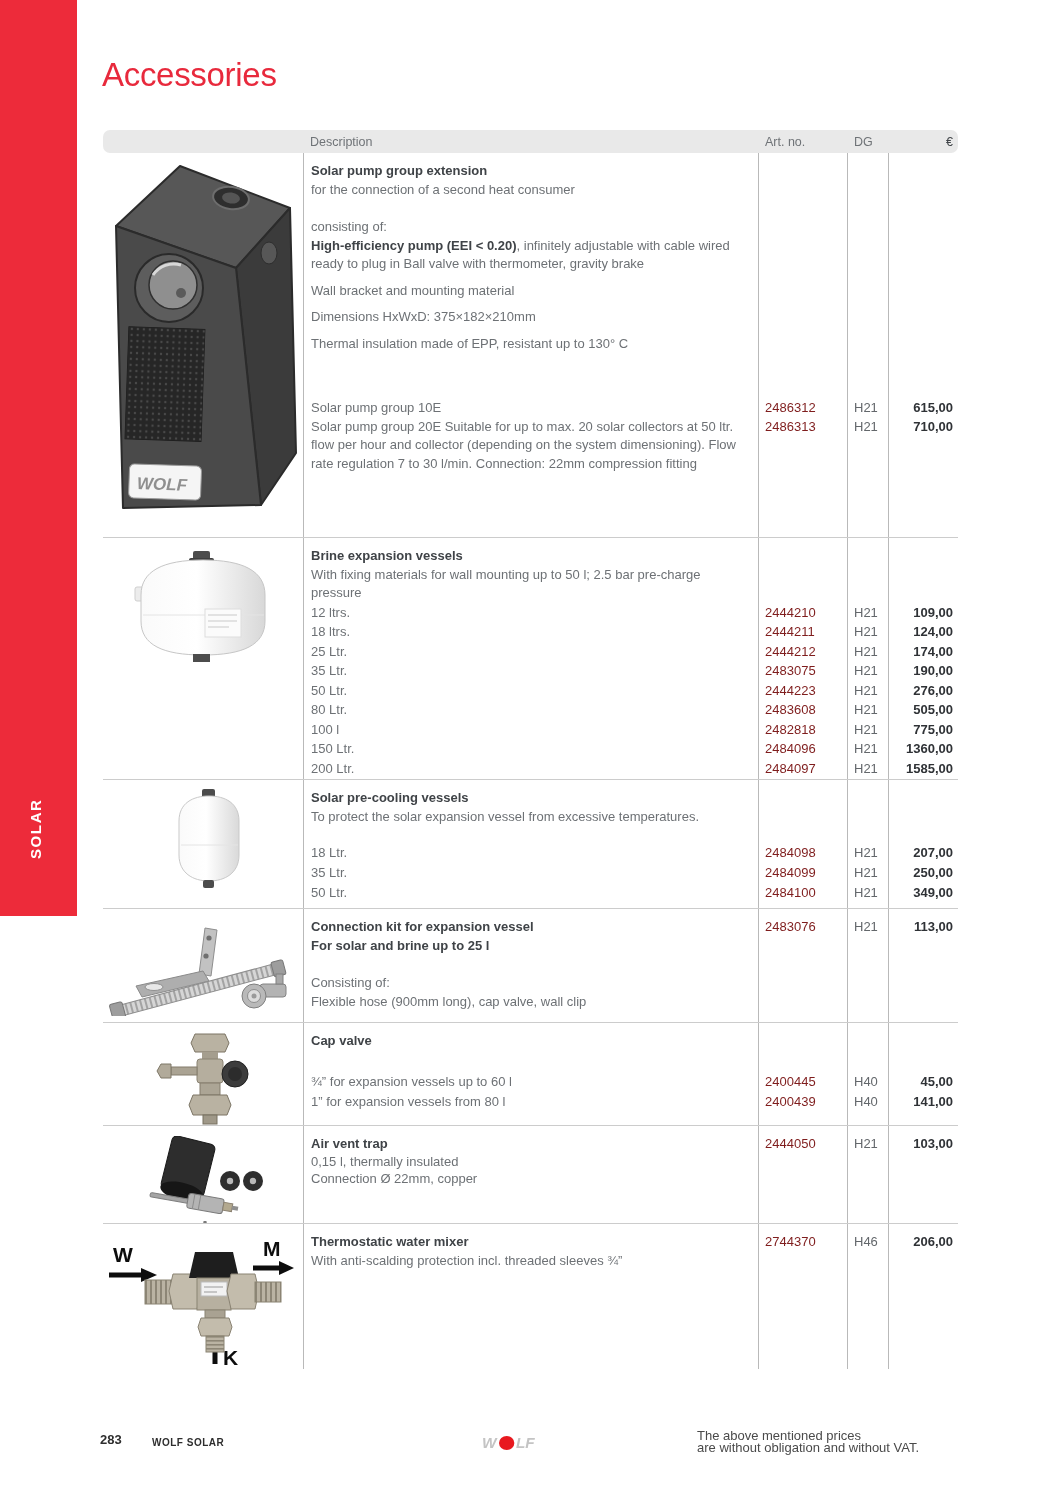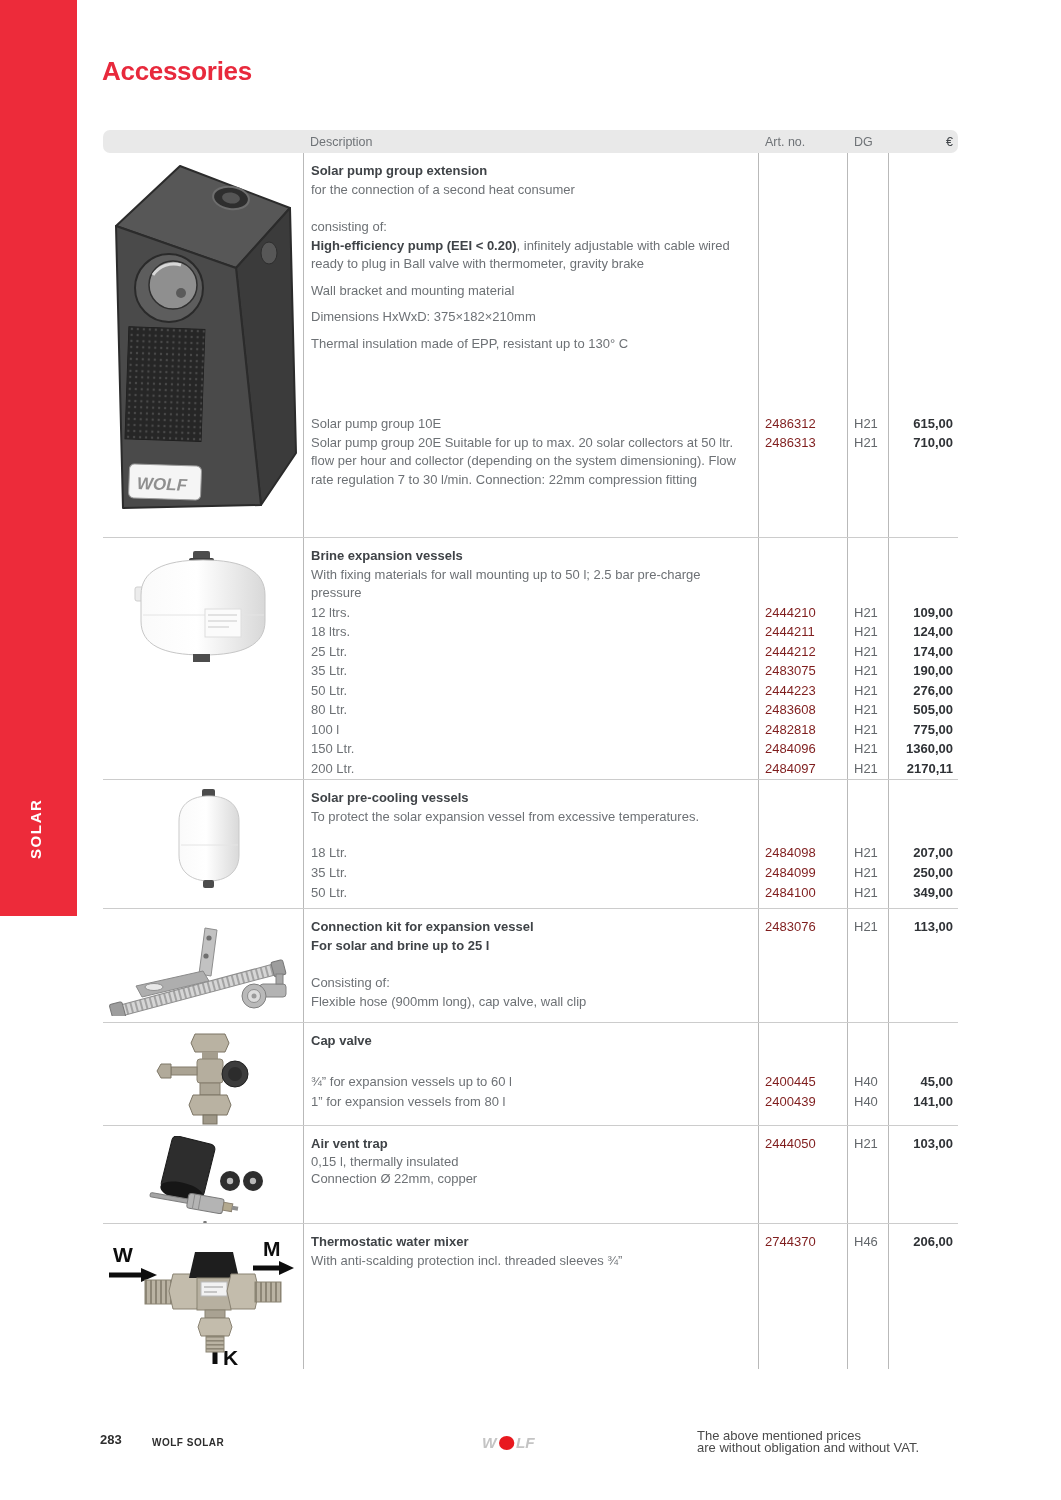"Accessories" .page-title { font-size: 26px -> 33px; font-weight: 700 -> 400 }
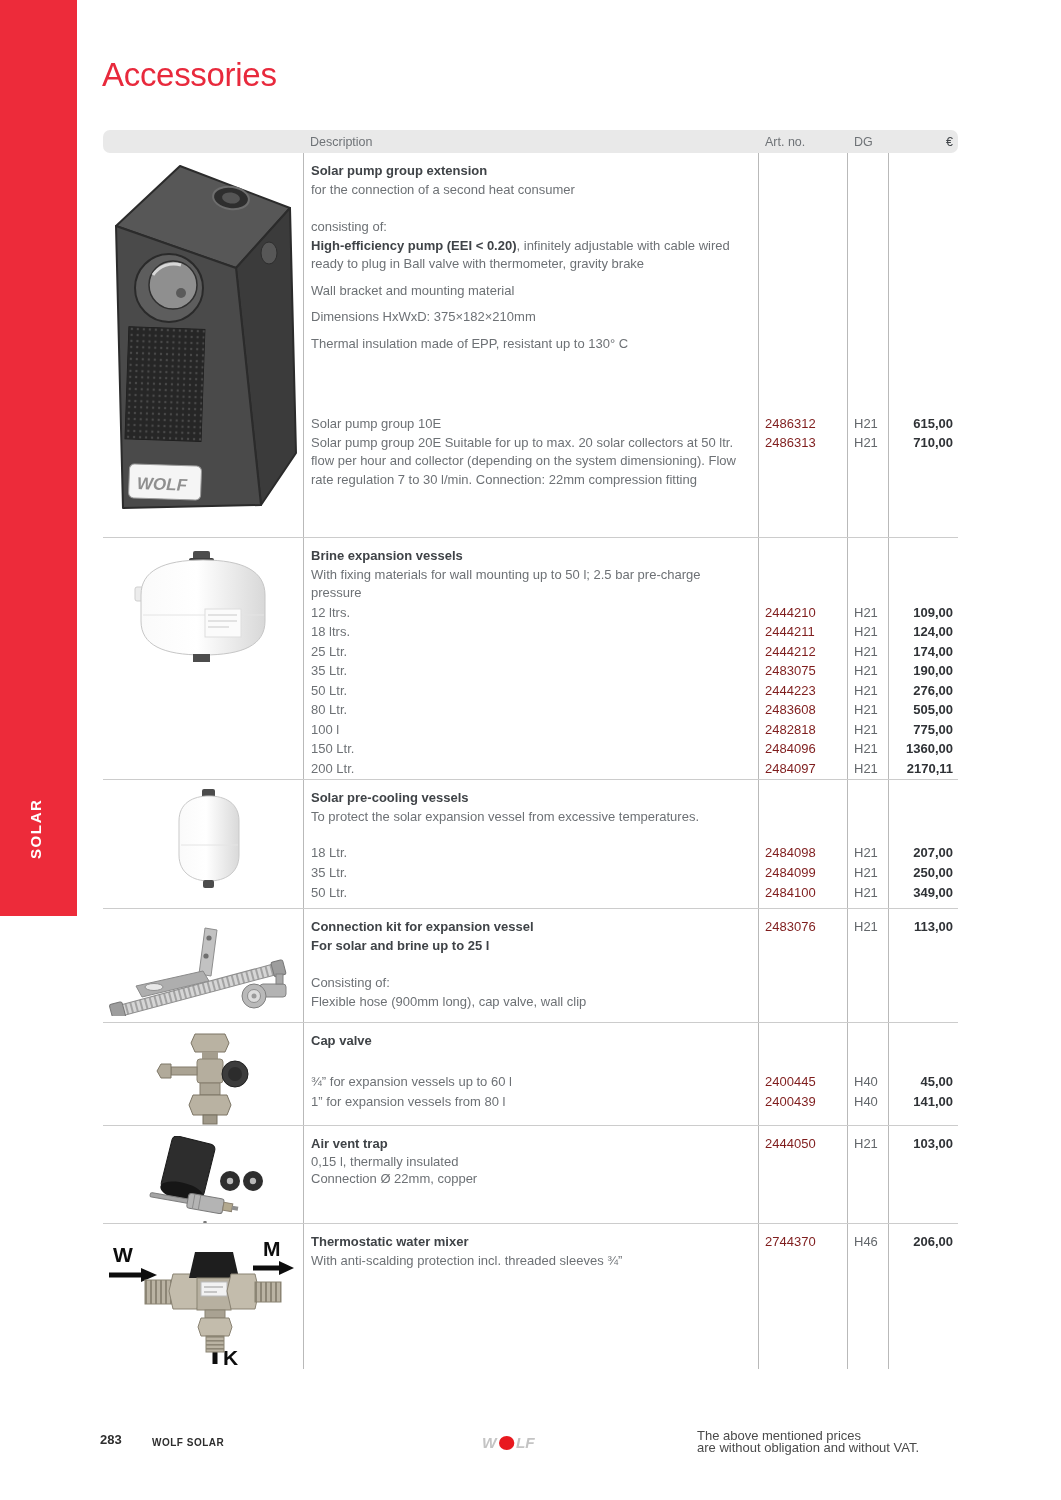"Solar pump group 10E" div.row { margin-top: 62px -> 46px }
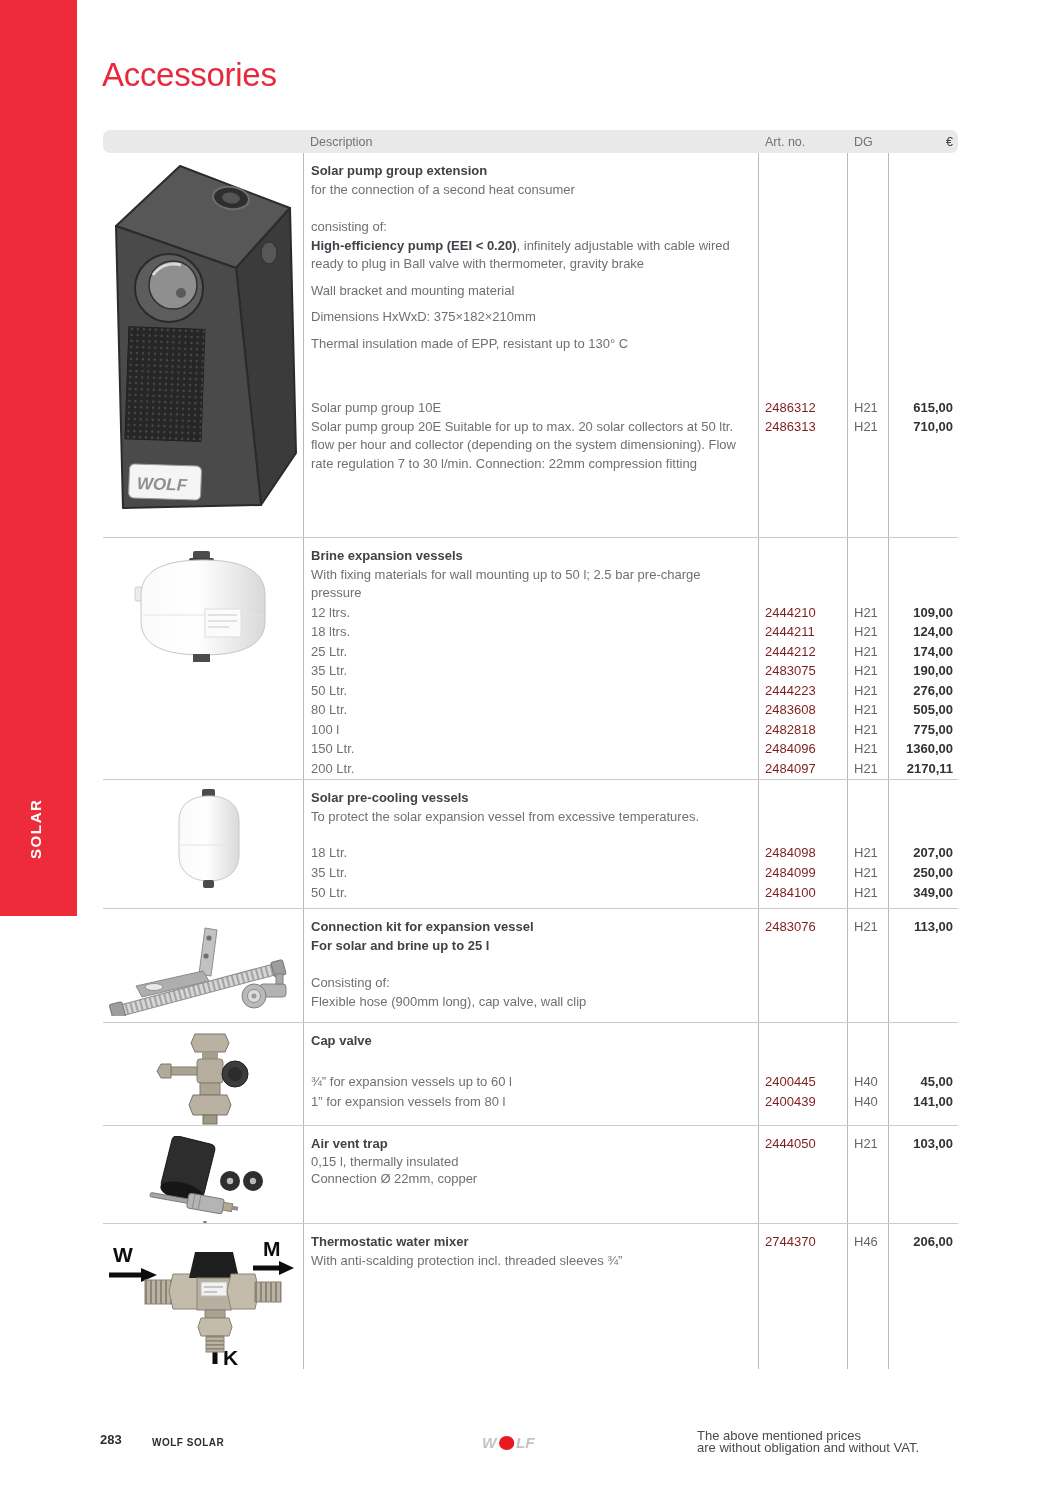"2170,11" div.cp { text: 2170,11 -> 1585,00 }
